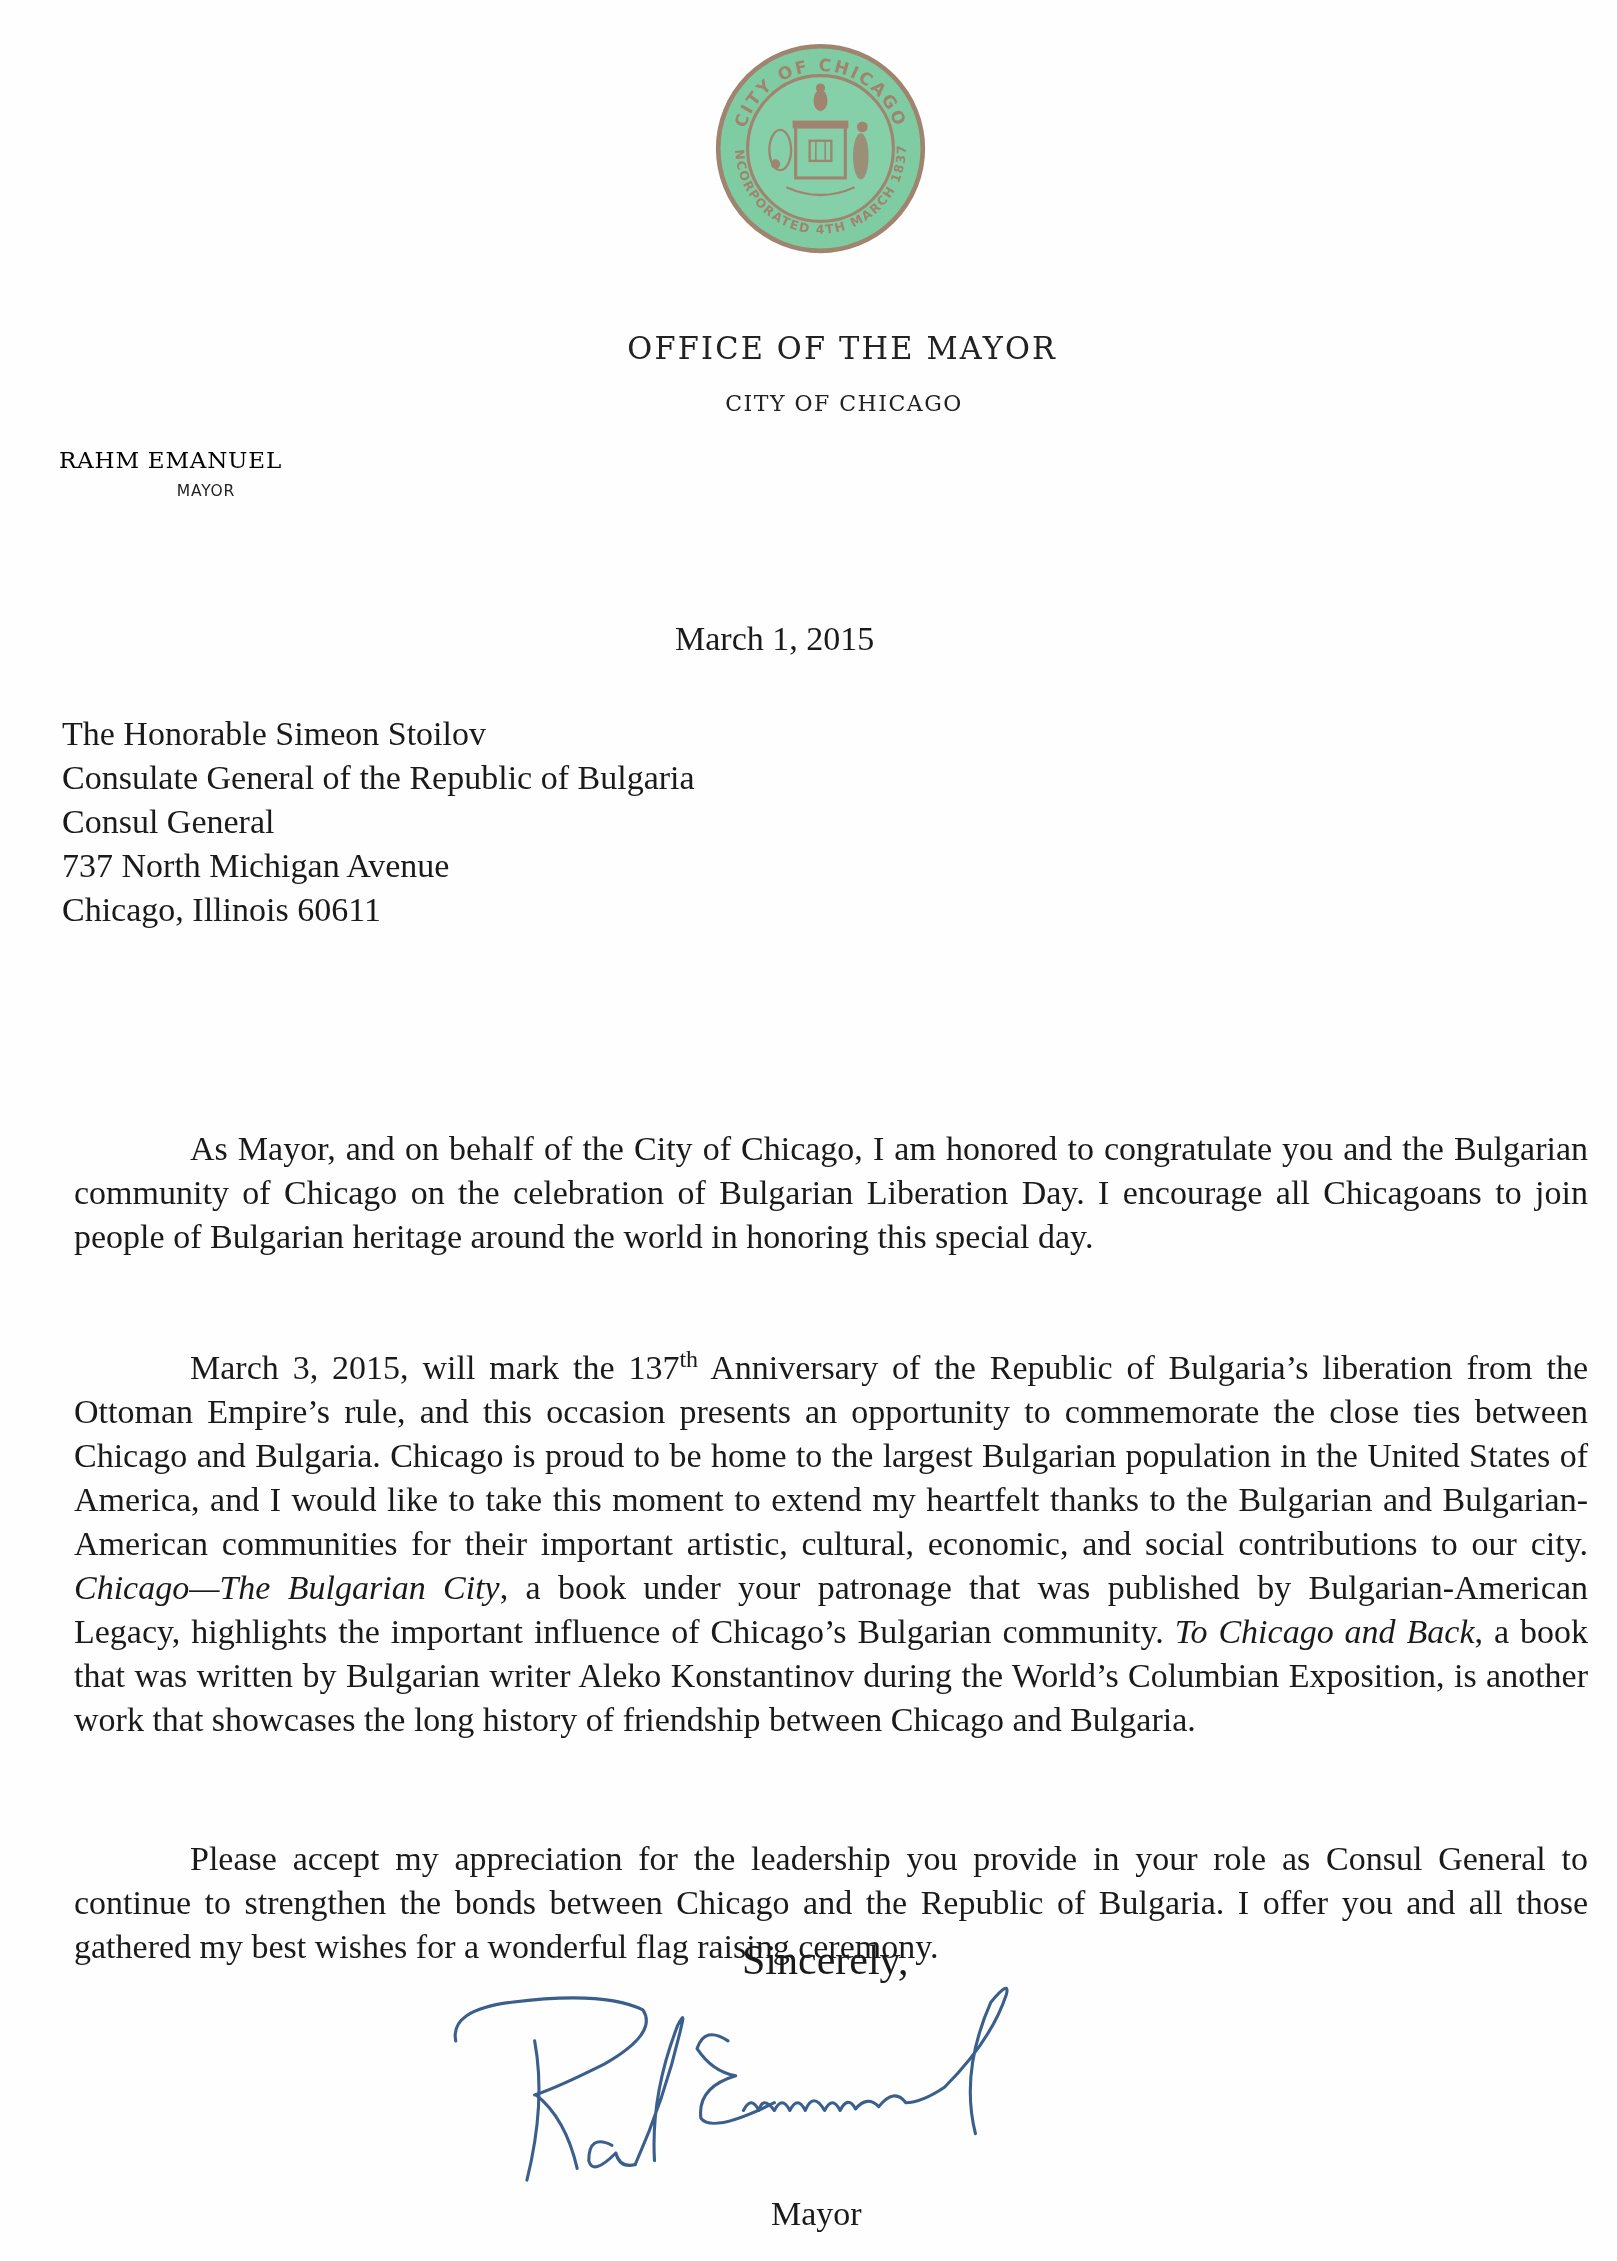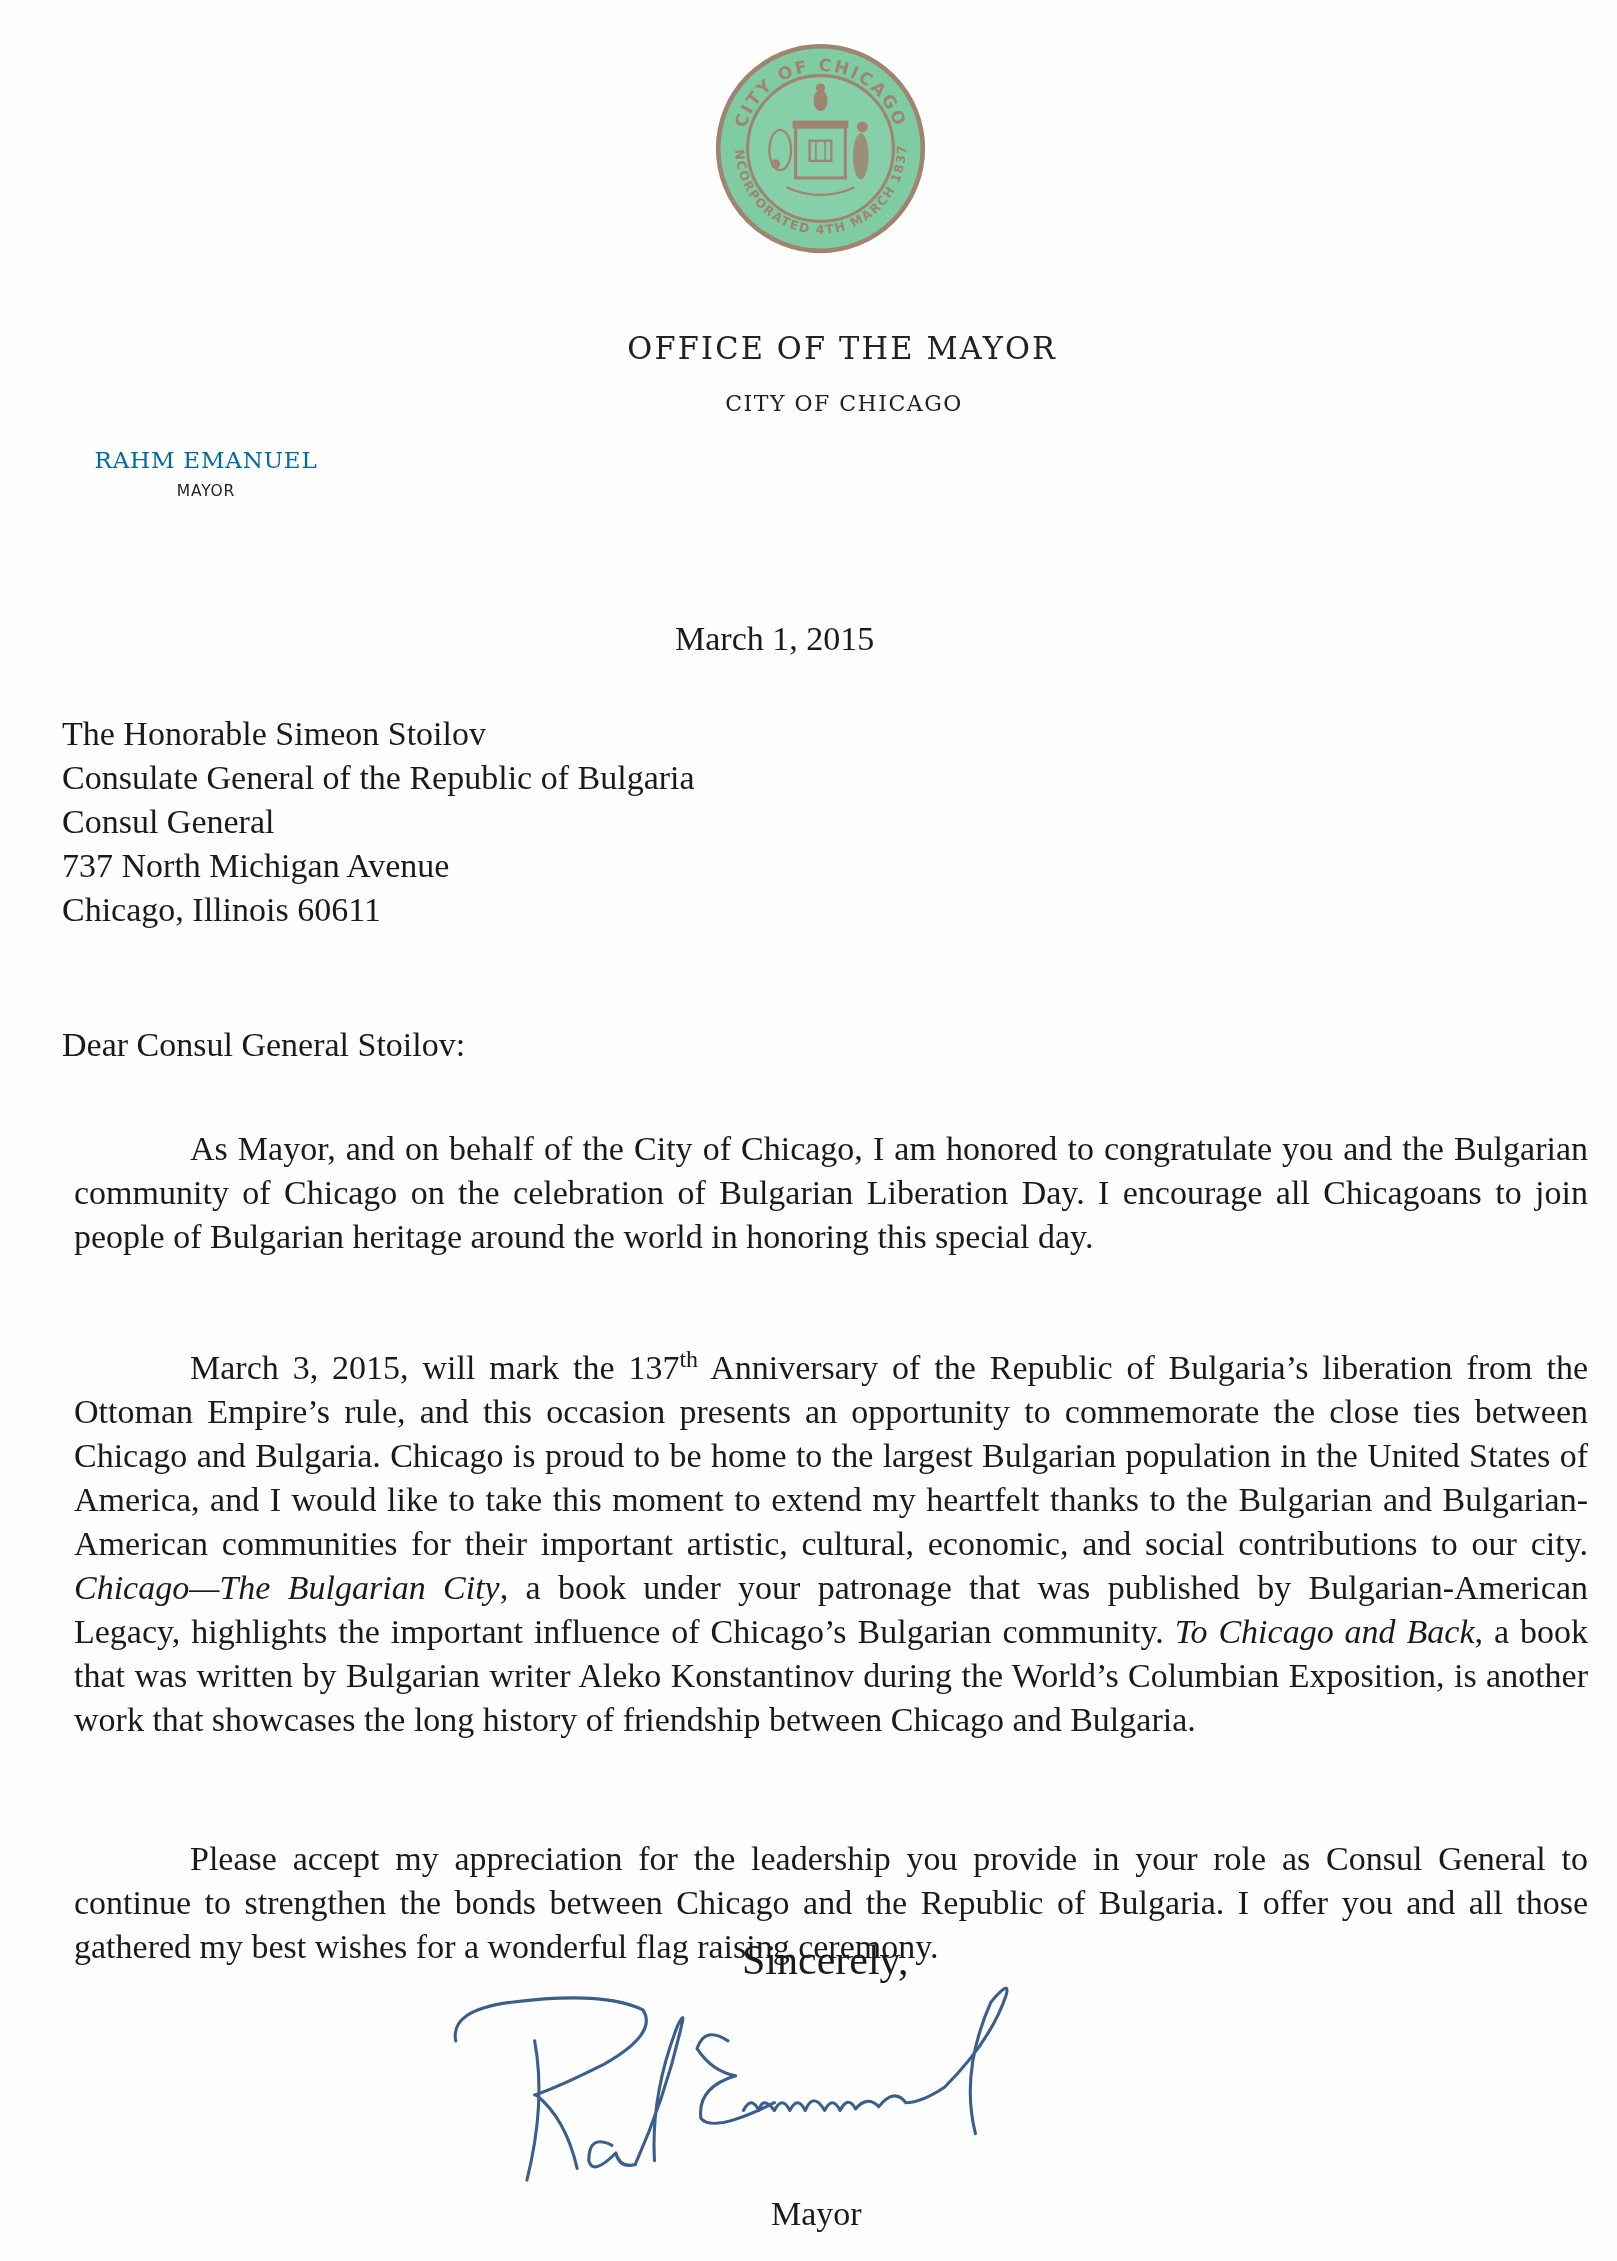"RAHM EMANUEL" .mayor-name { color: #0369a1 -> #000000; text-align: center -> left }
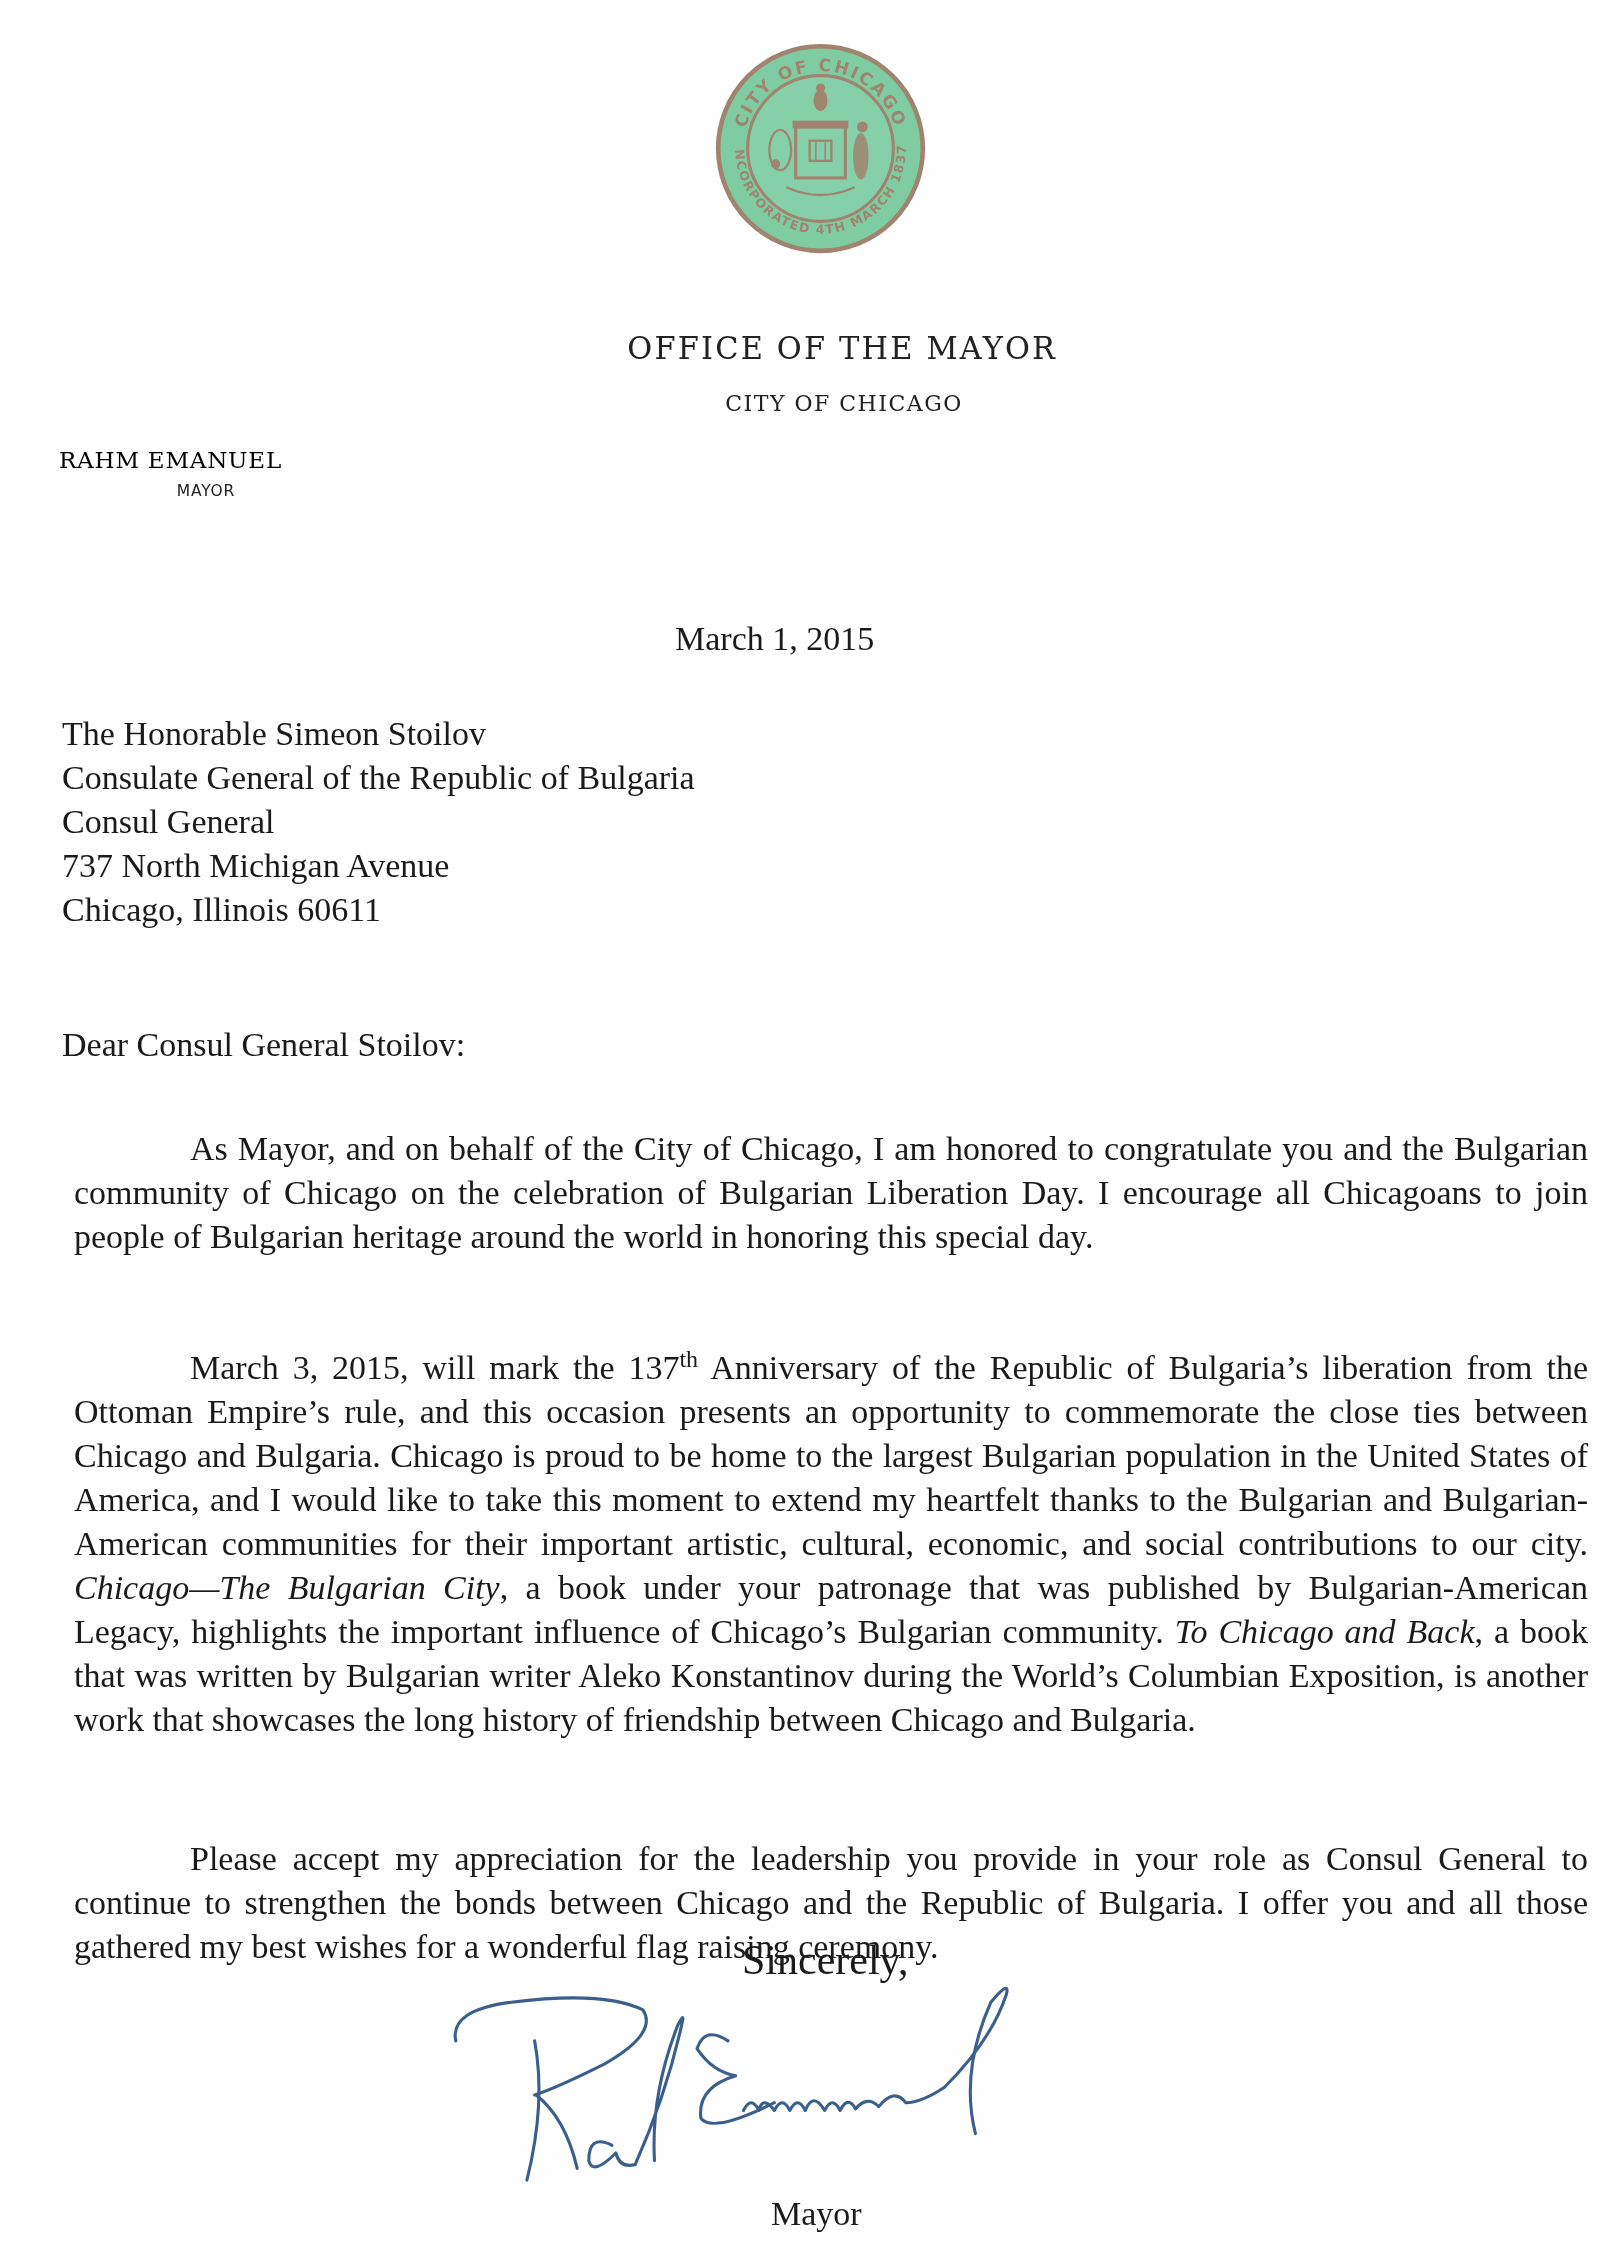"Dear Consul General Stoilov:" div.salutation { html: <div>Dear Consul General Stoilov:</div> -> none }
